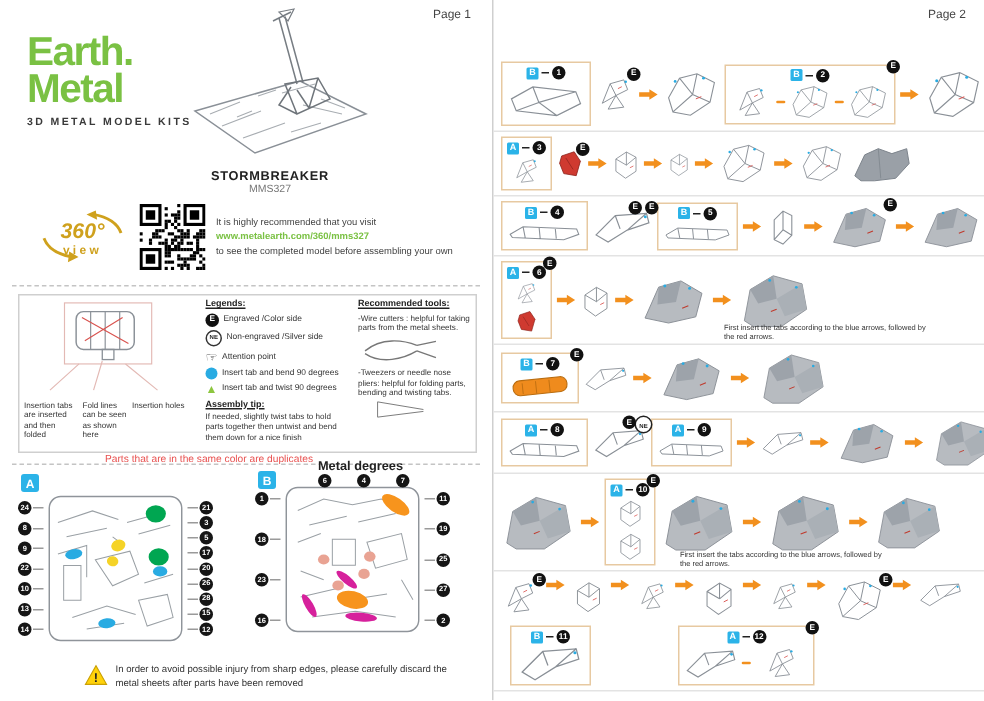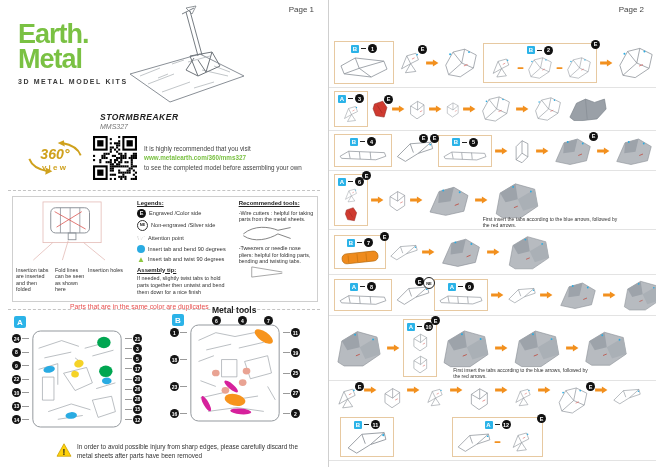"STORMBREAKER" .modelname { font-style: italic -> none; text-align: left -> center }
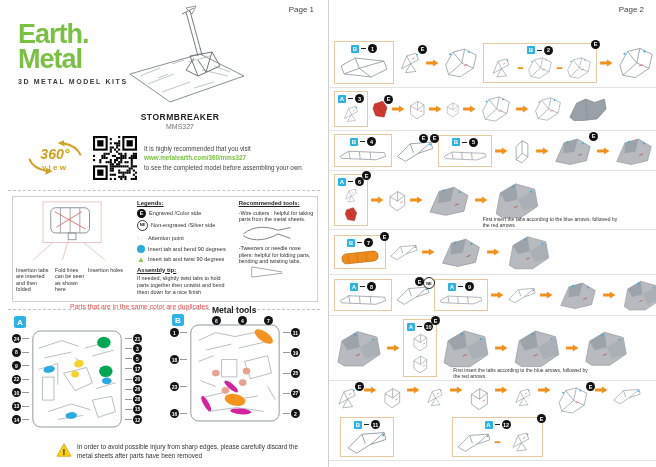"Metal tools" div.sheetstitle { text: tools -> degrees }
